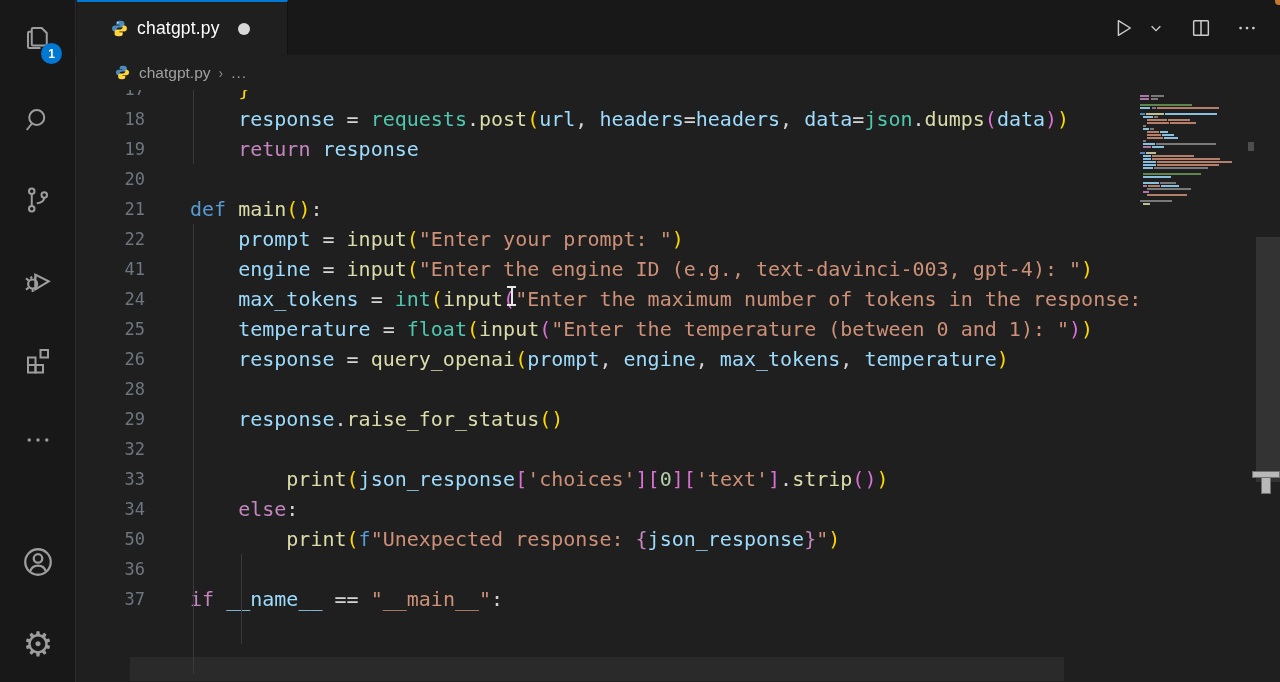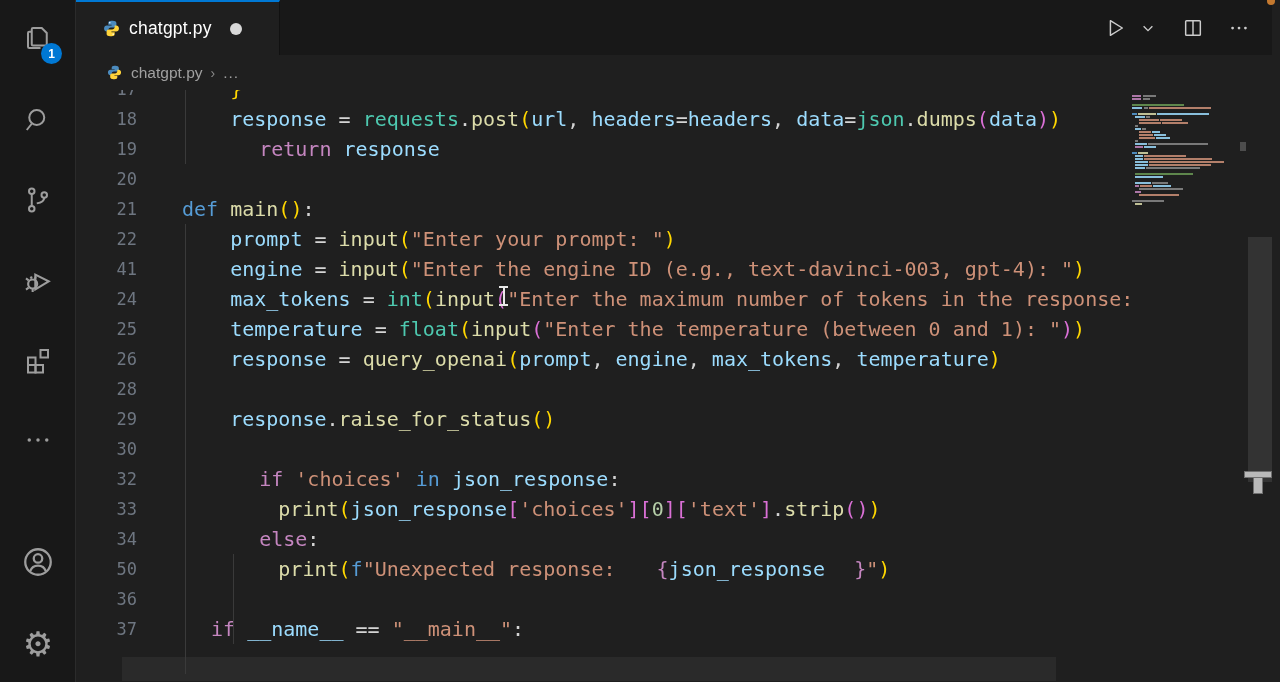"chatgpt.py" #main { left: 68px -> 76px }
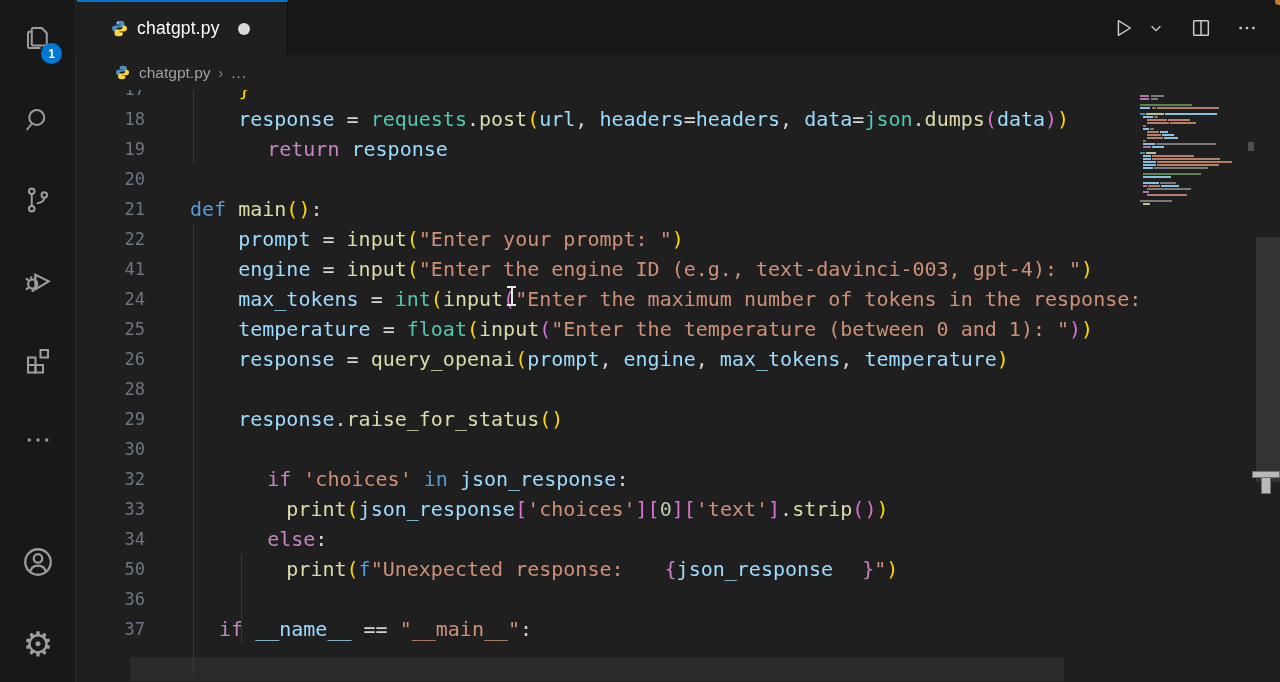"return" .tk-ctl { margin-left: 29px -> none }
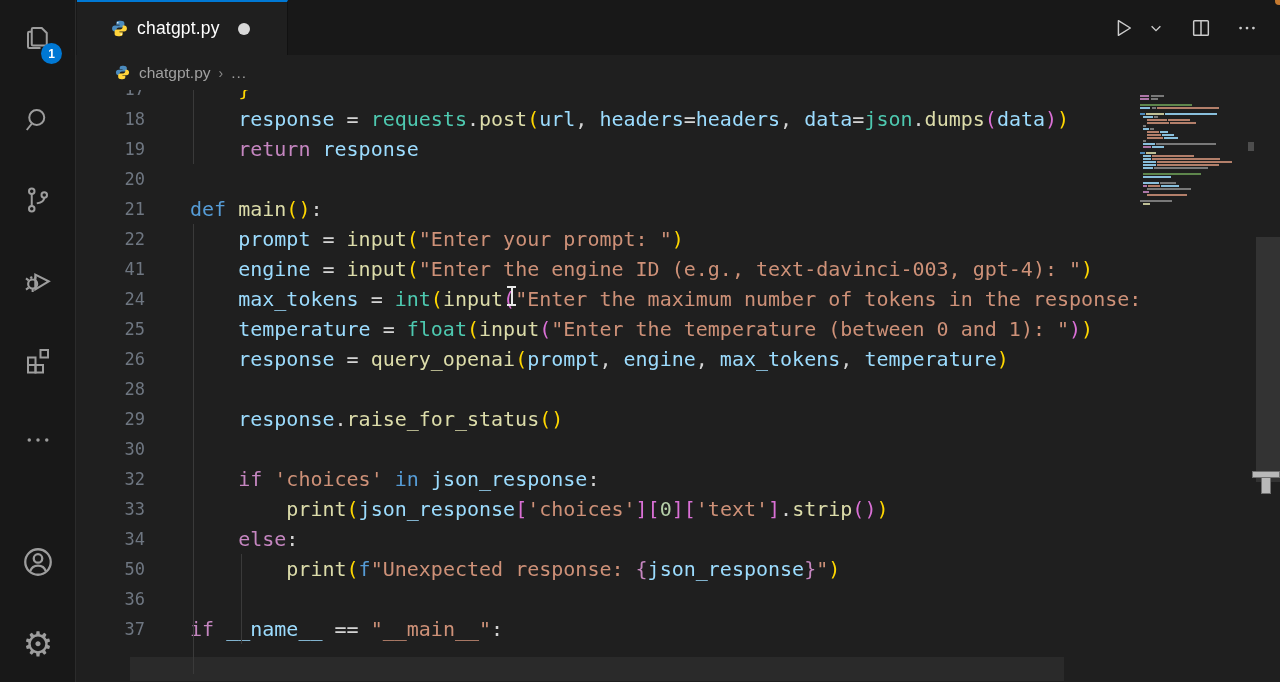"30" div.row { html: <div><span>30</span><span></span></div> -> none }
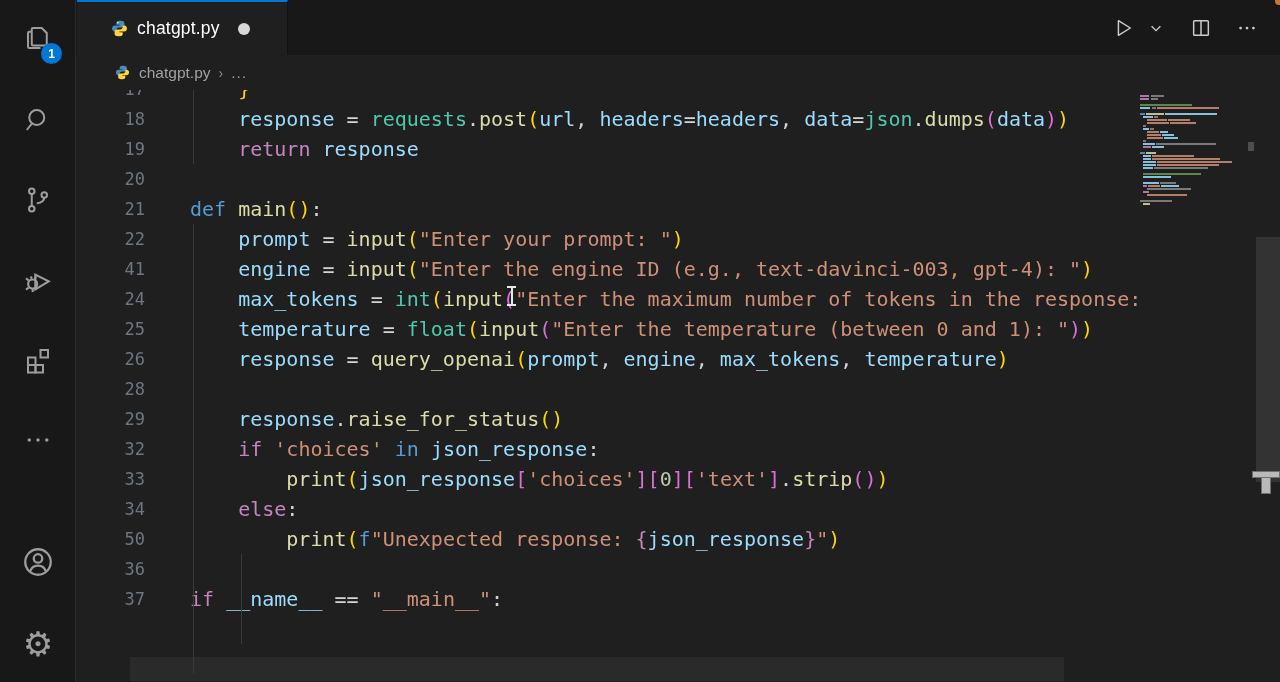"if 'choices' in json_response:" span.code { html: <span><span> </span><span>if</span><span> </span><span>'choices'</span><span> </span><span>in</span><span> </span><span>json_response</span><span>:</span></span> -> none }
